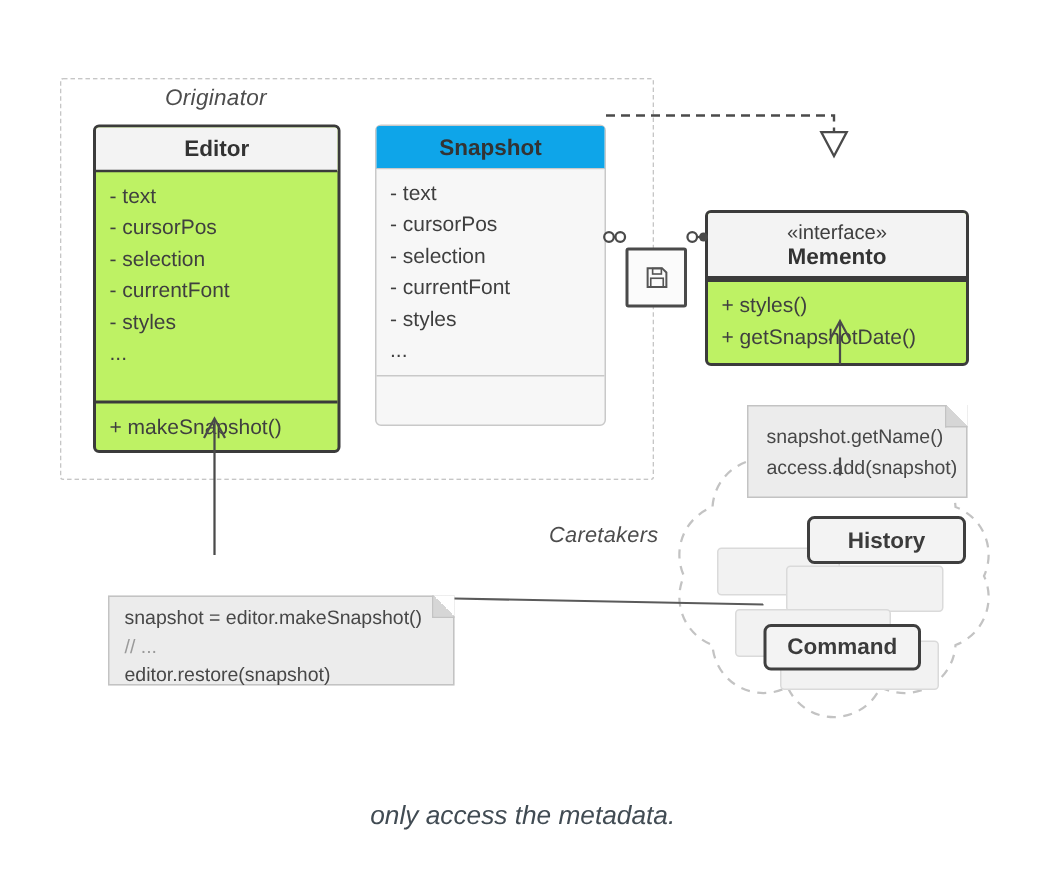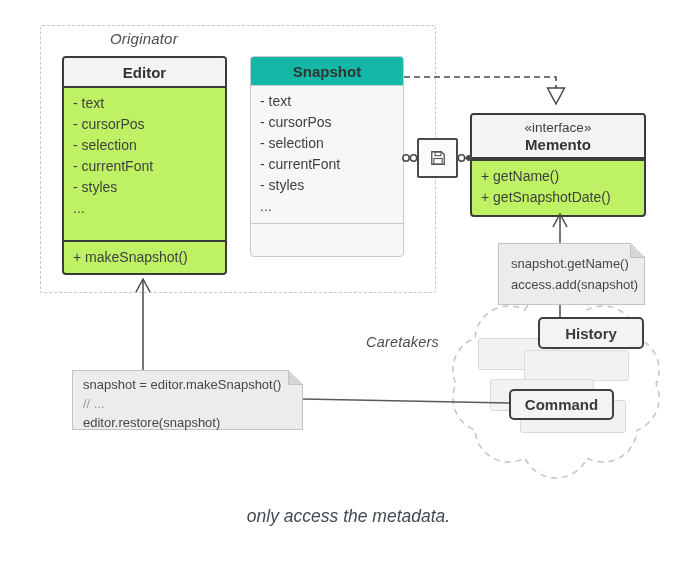"Originator" .abs { margin-top: none -> 27px }
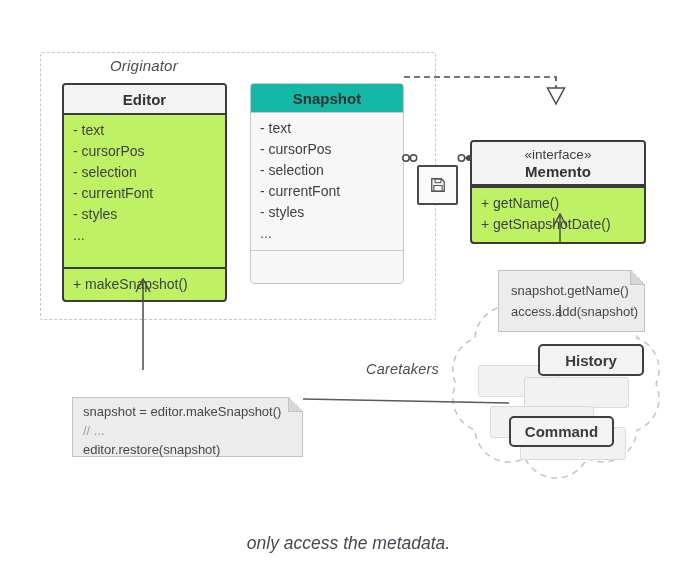"Snapshot" .uml-light .uml-title { background: #14b8a6 -> #0ea5e9 }
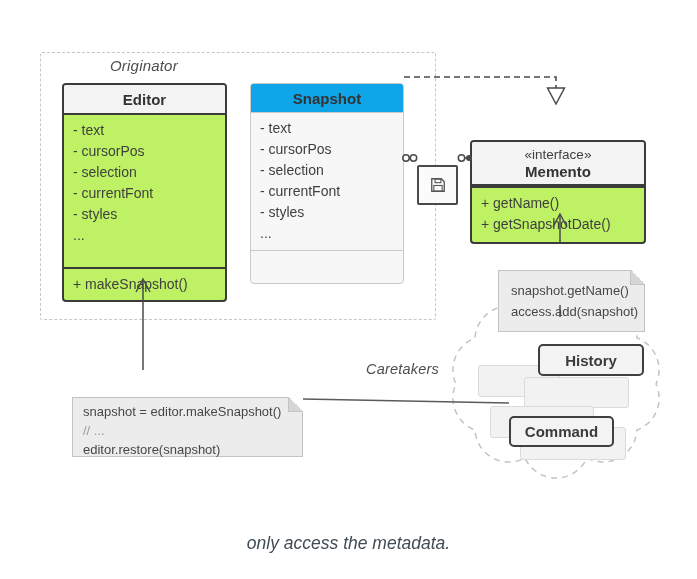"+ getName()" div { text: getName -> styles }
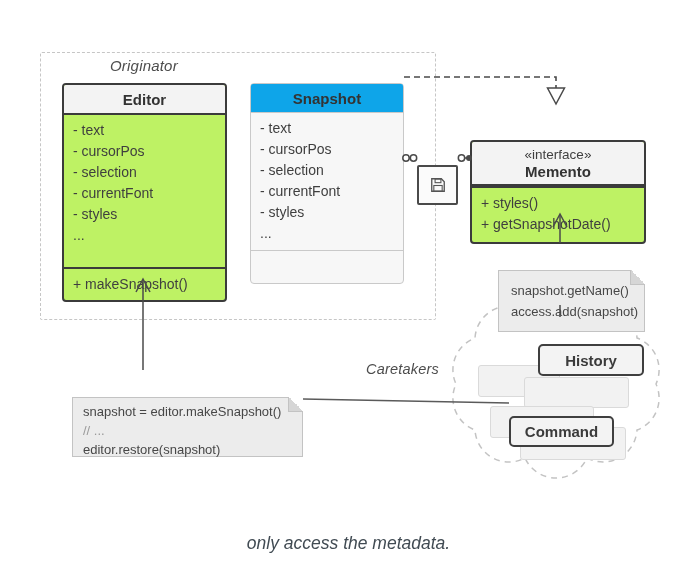"Caretakers" .caretakers-label { top: 334px -> 322px }
